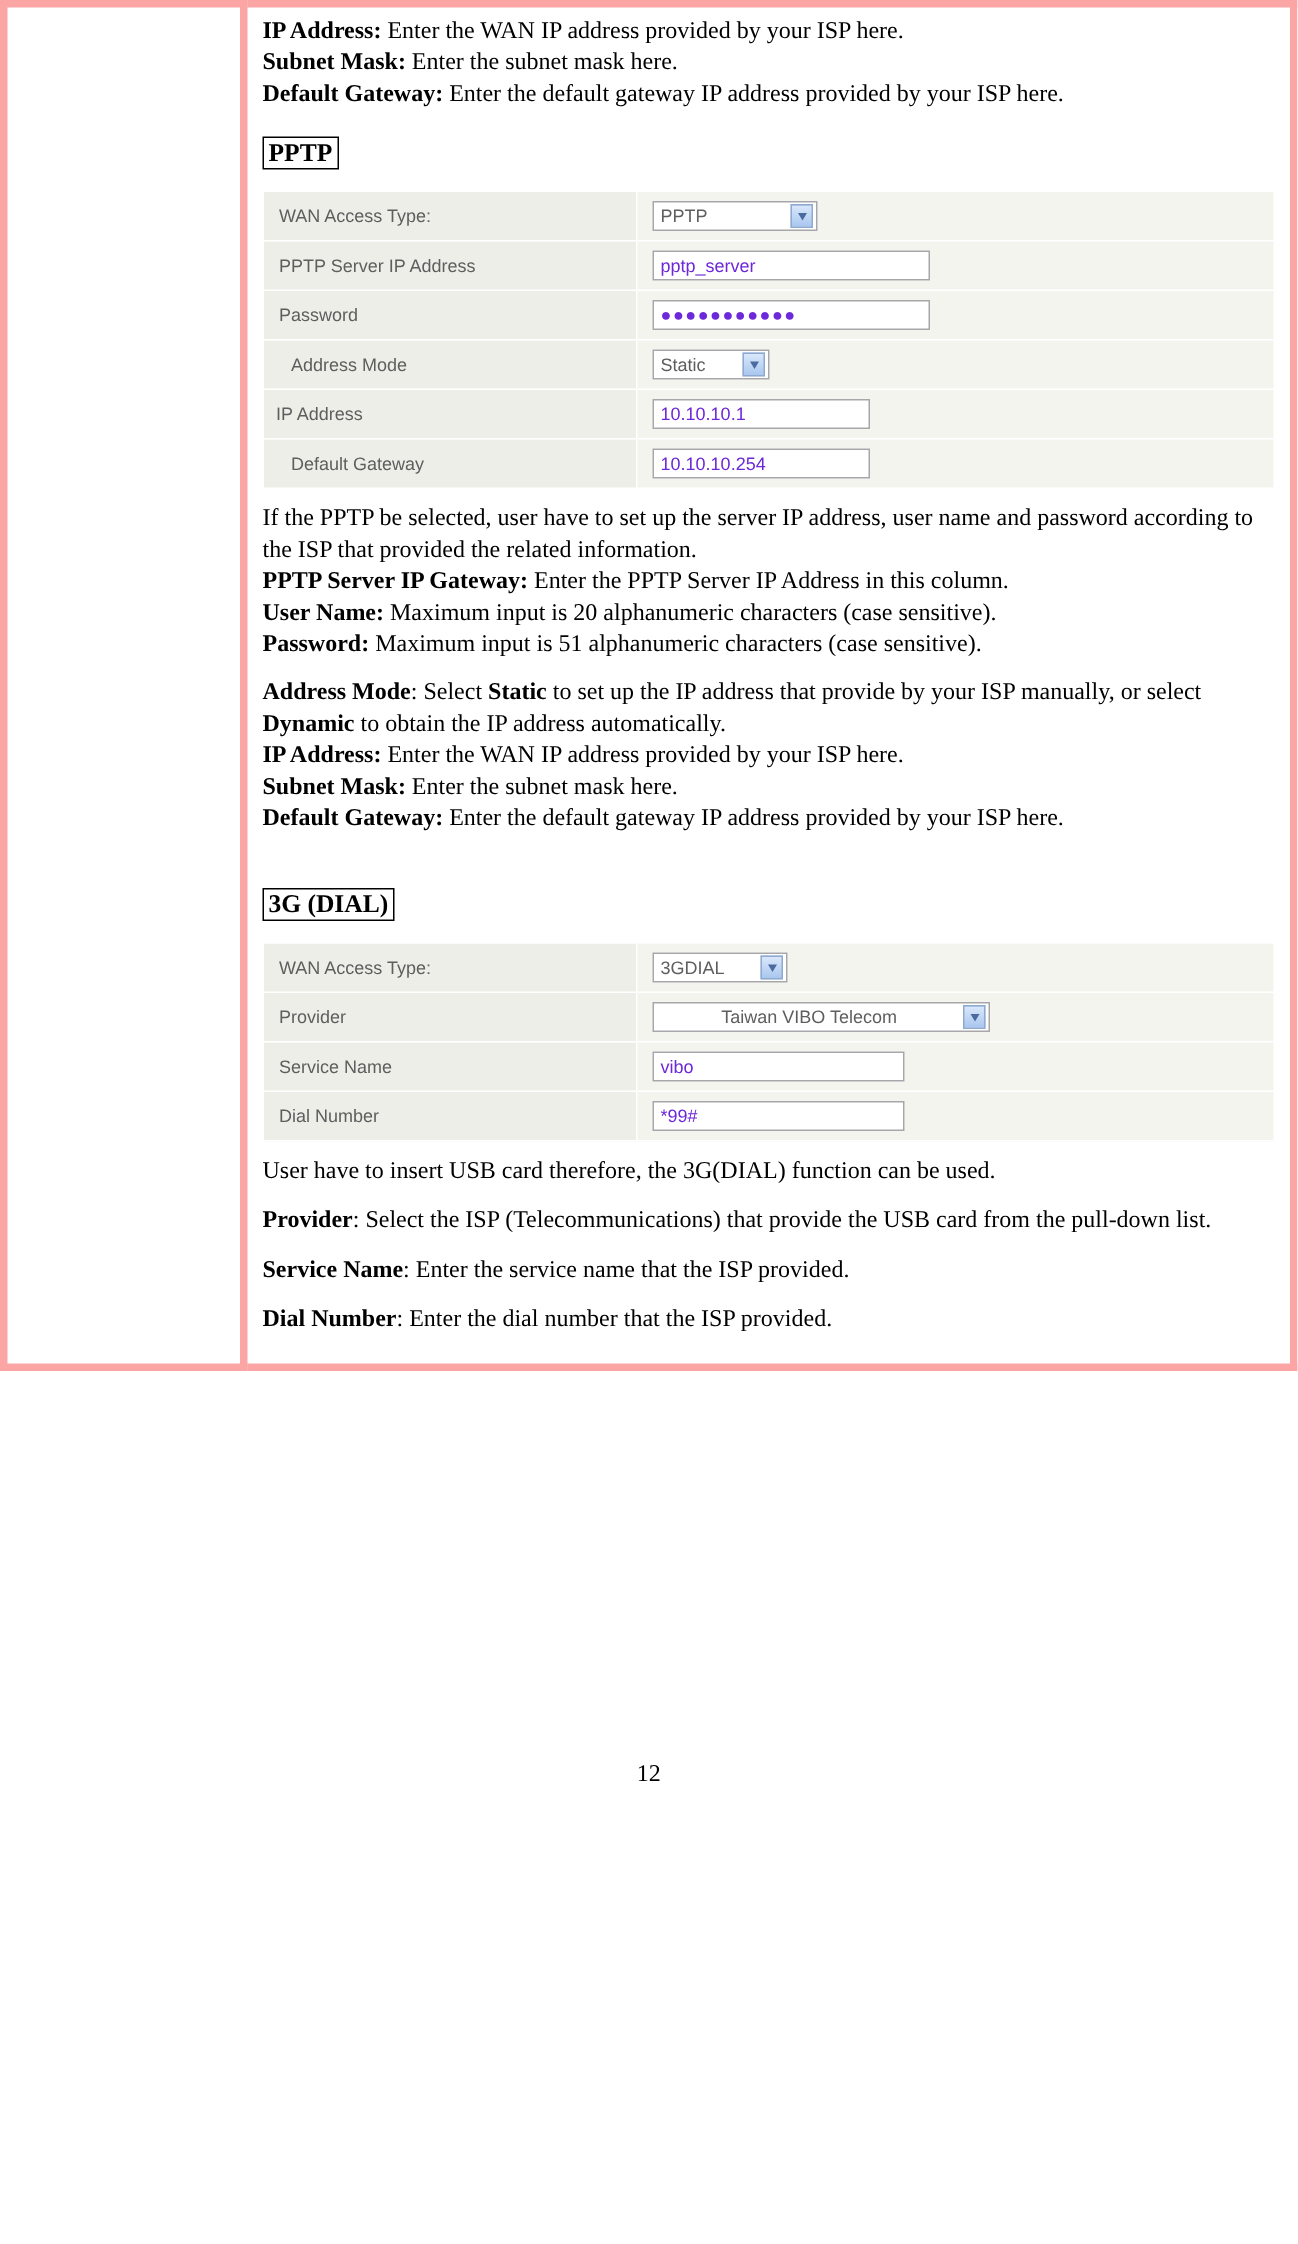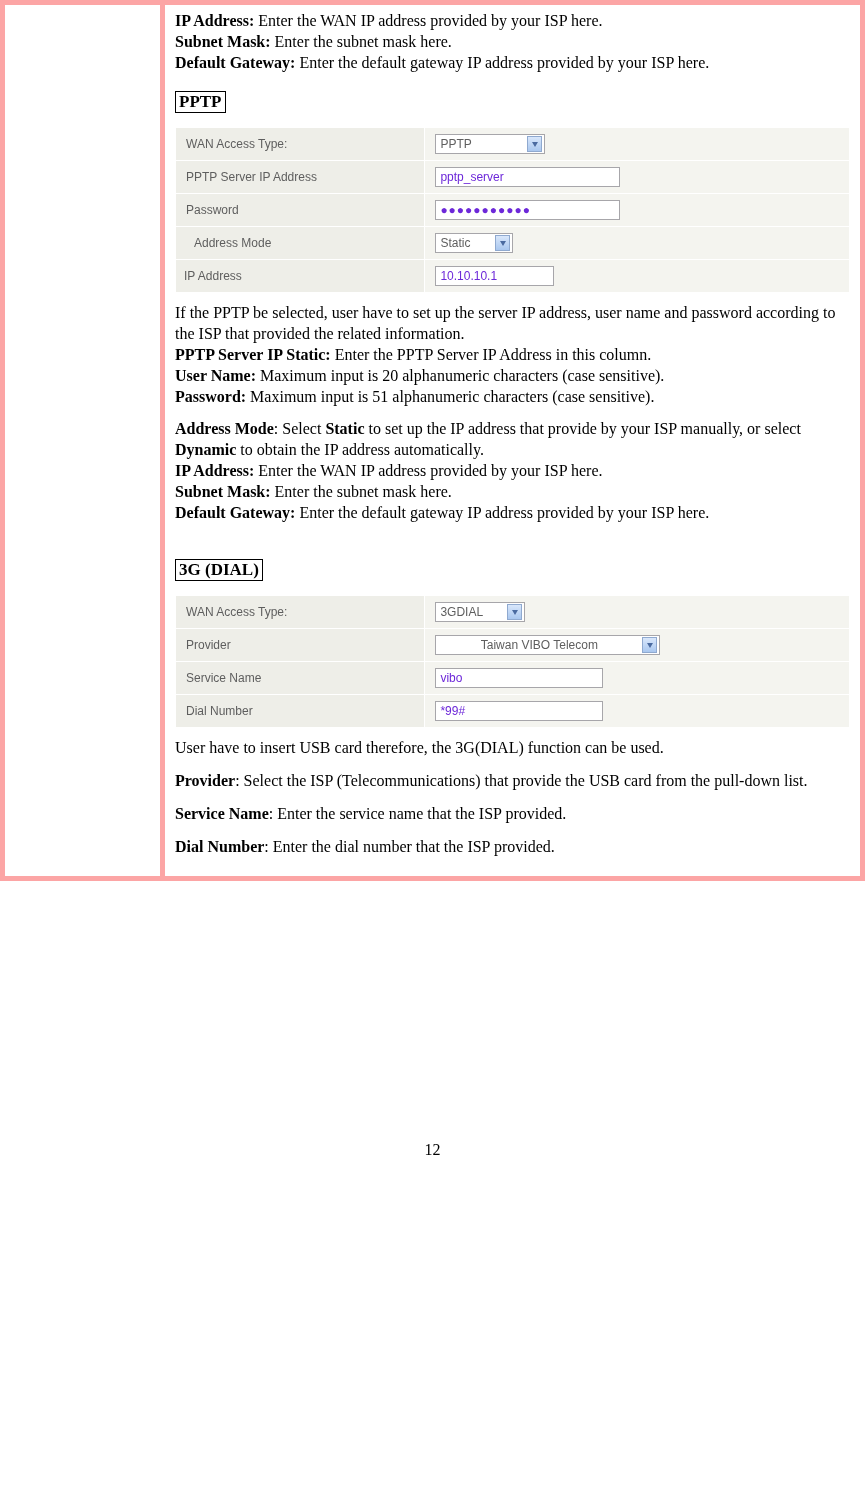"10.10.10.1" .w-med { width: 119px -> 145px }
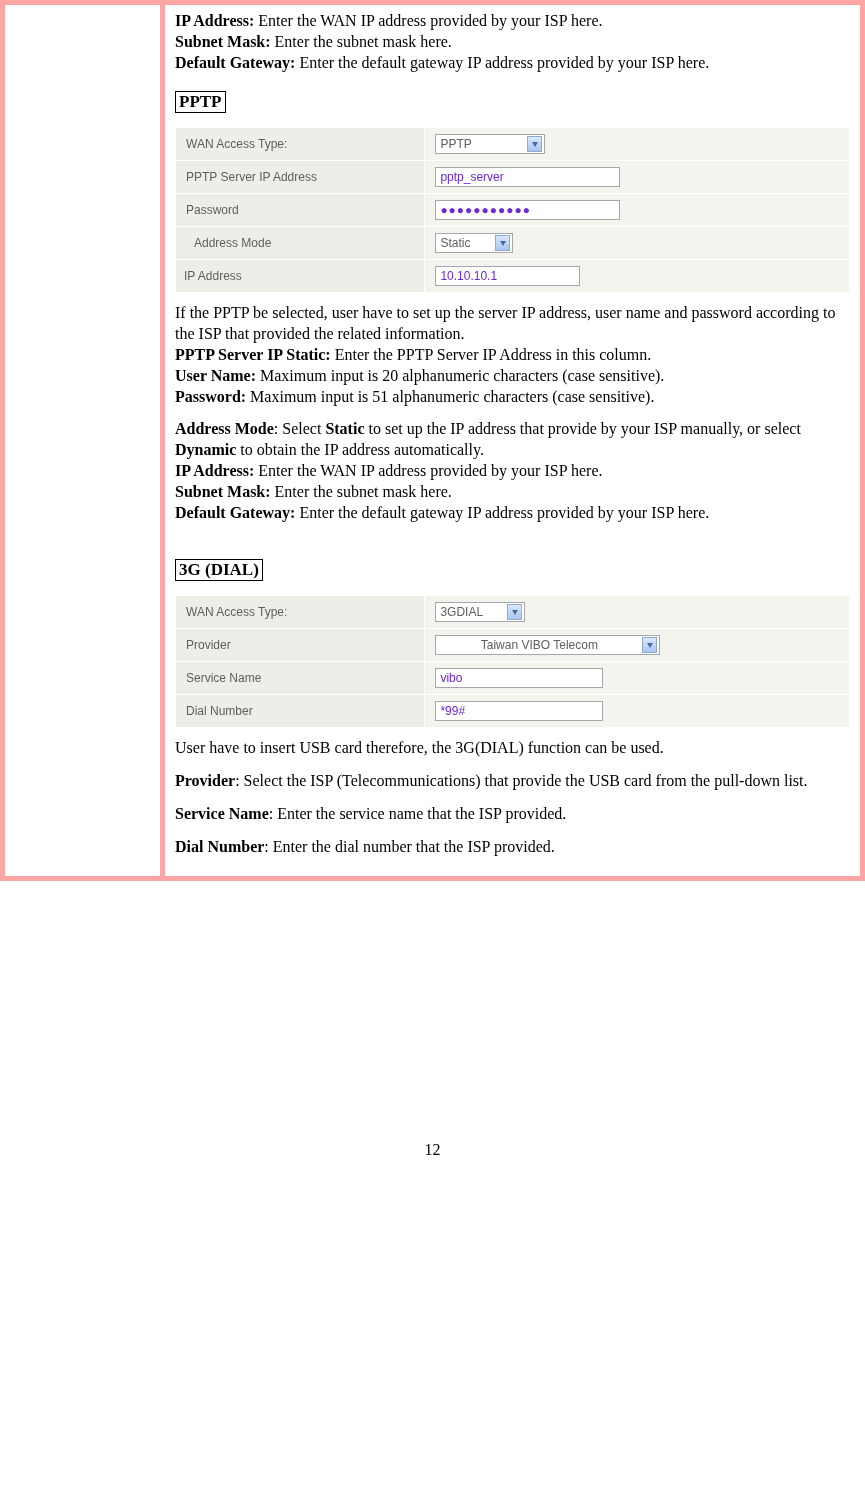"Default Gateway" tr { html: none -> <tr> <td>Default Gateway</td> <td> <span>10.10.10.254</span> </td> </tr> }
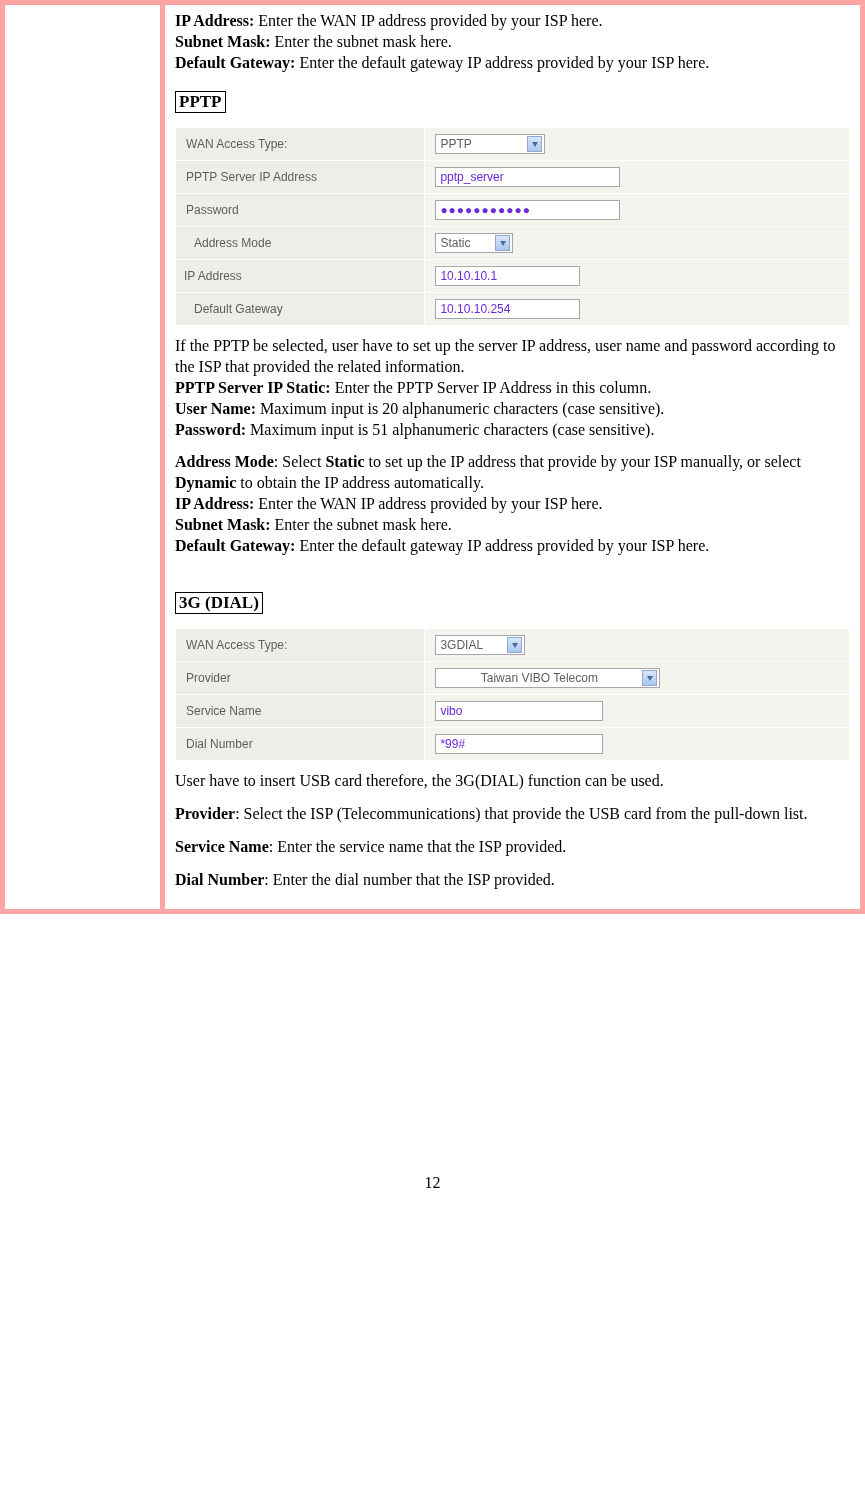"PPTP Server IP Static:" span.bold { text: Static -> Gateway }
